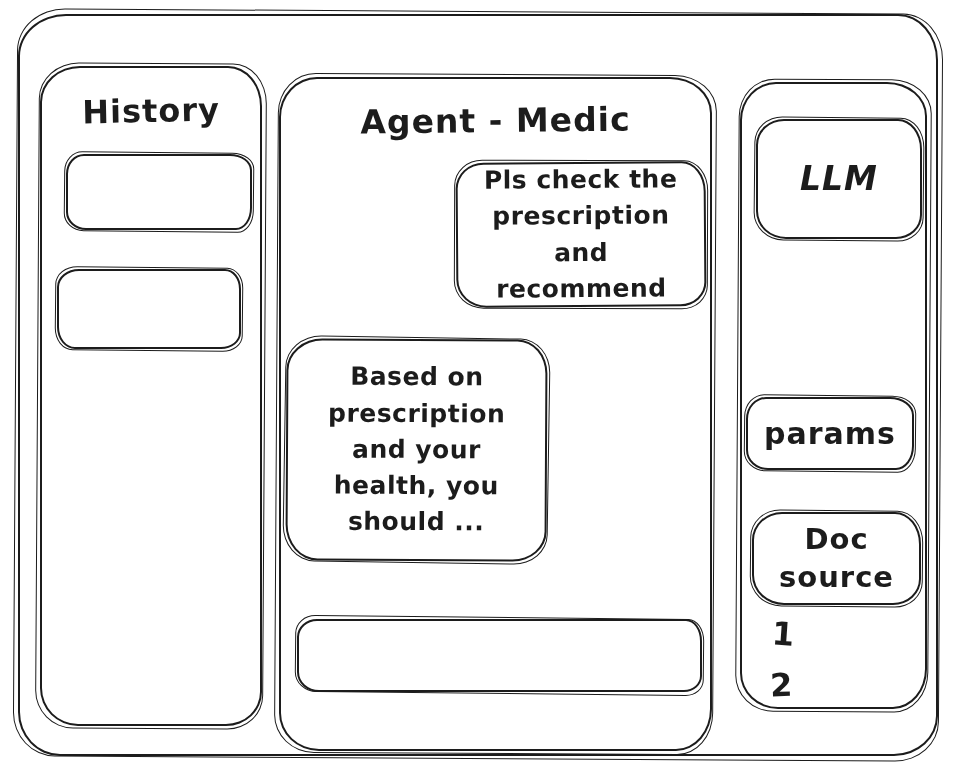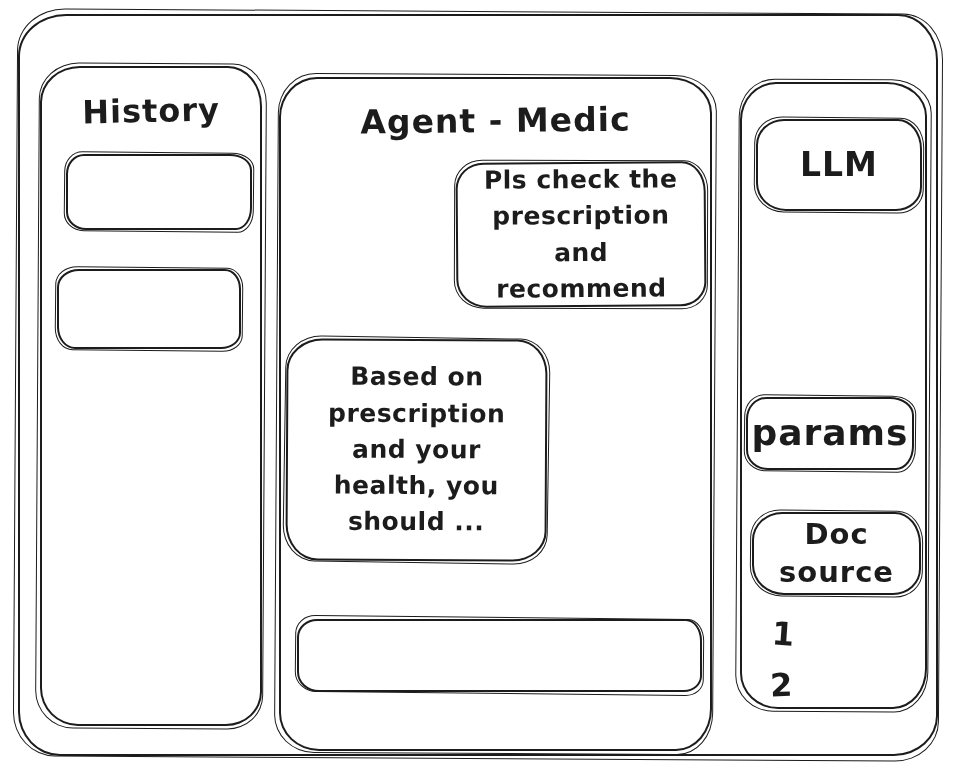"LLM" .tool-btn.llm { font-style: none -> italic; height: 92px -> 120px }
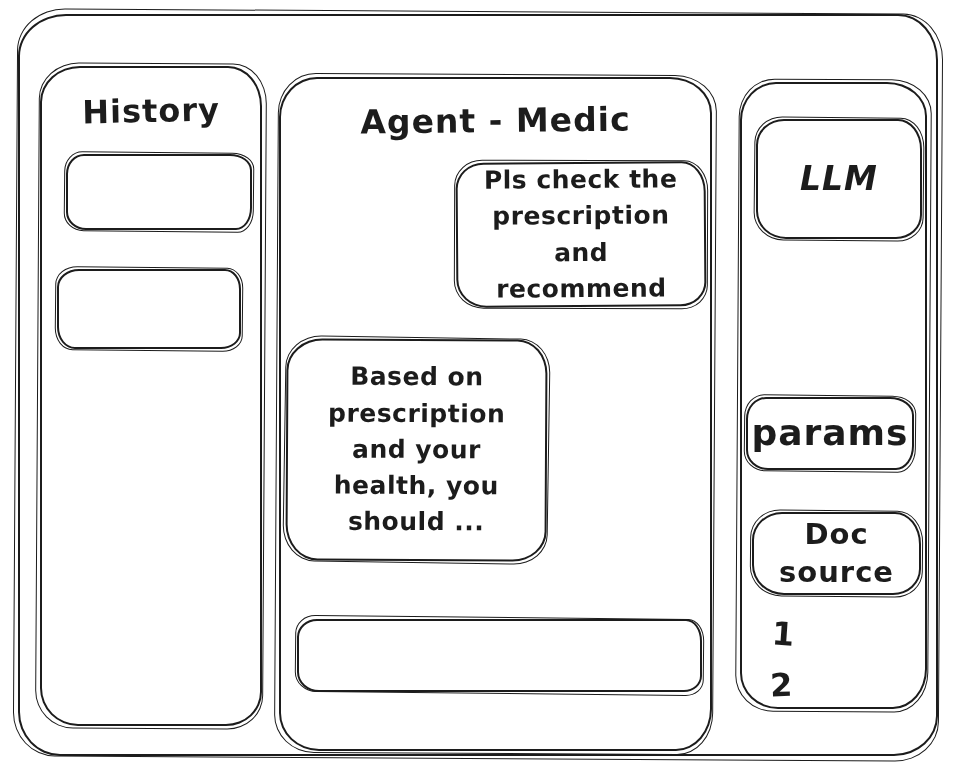"params" .tool-btn.params { font-size: 36px -> 30px }
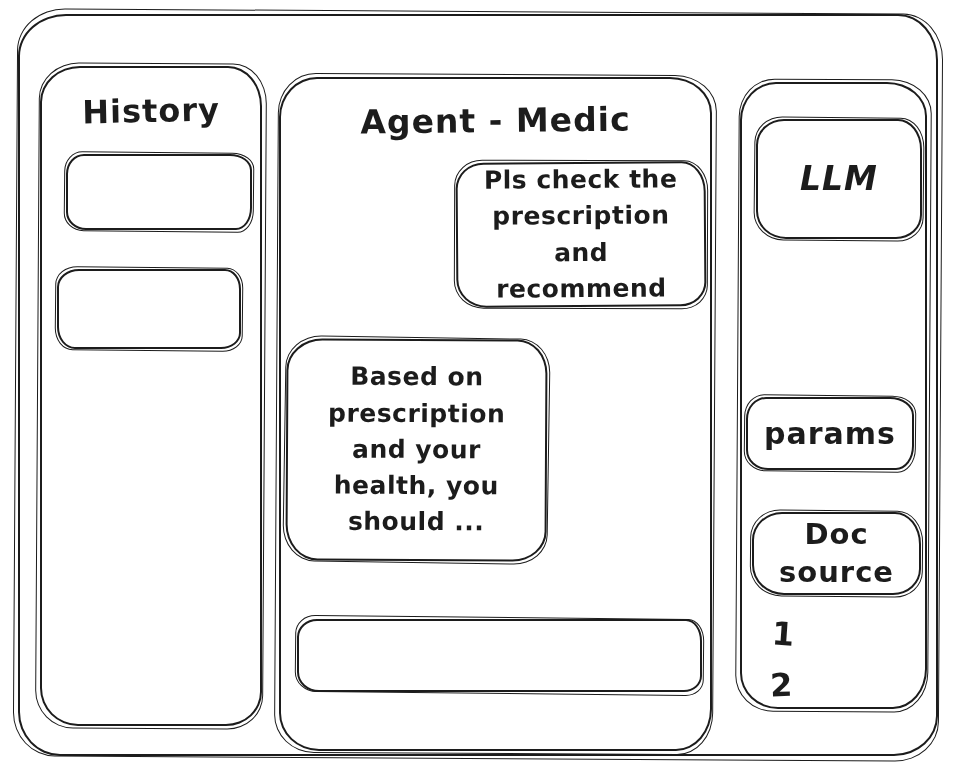"Doc source" .tool-btn.doc { height: 83px -> 93px }
